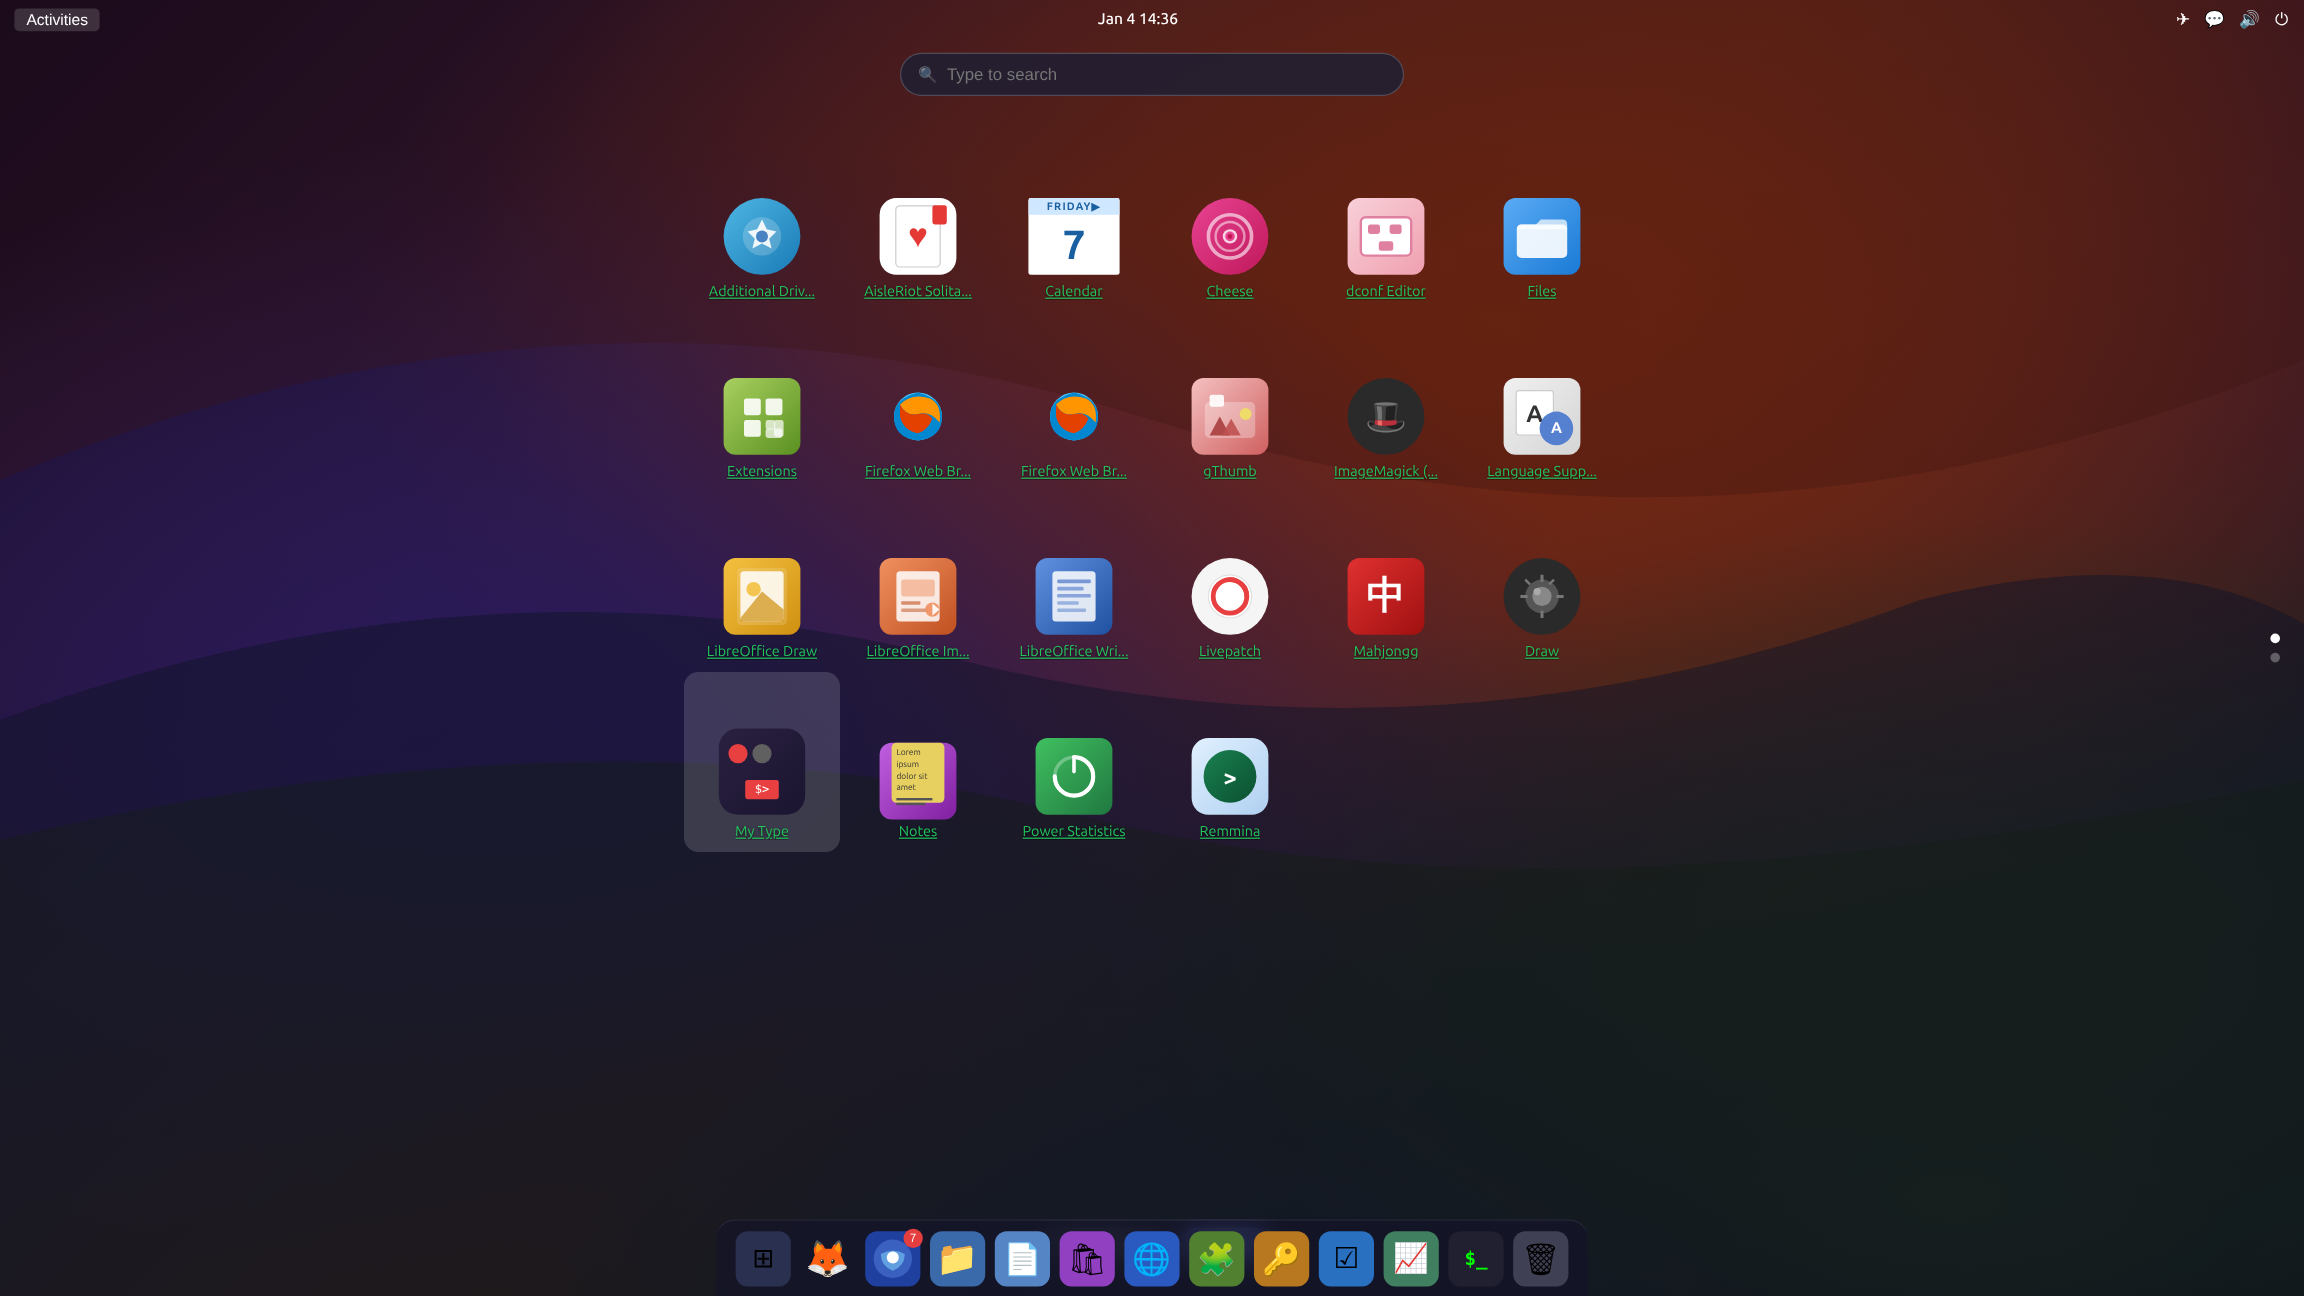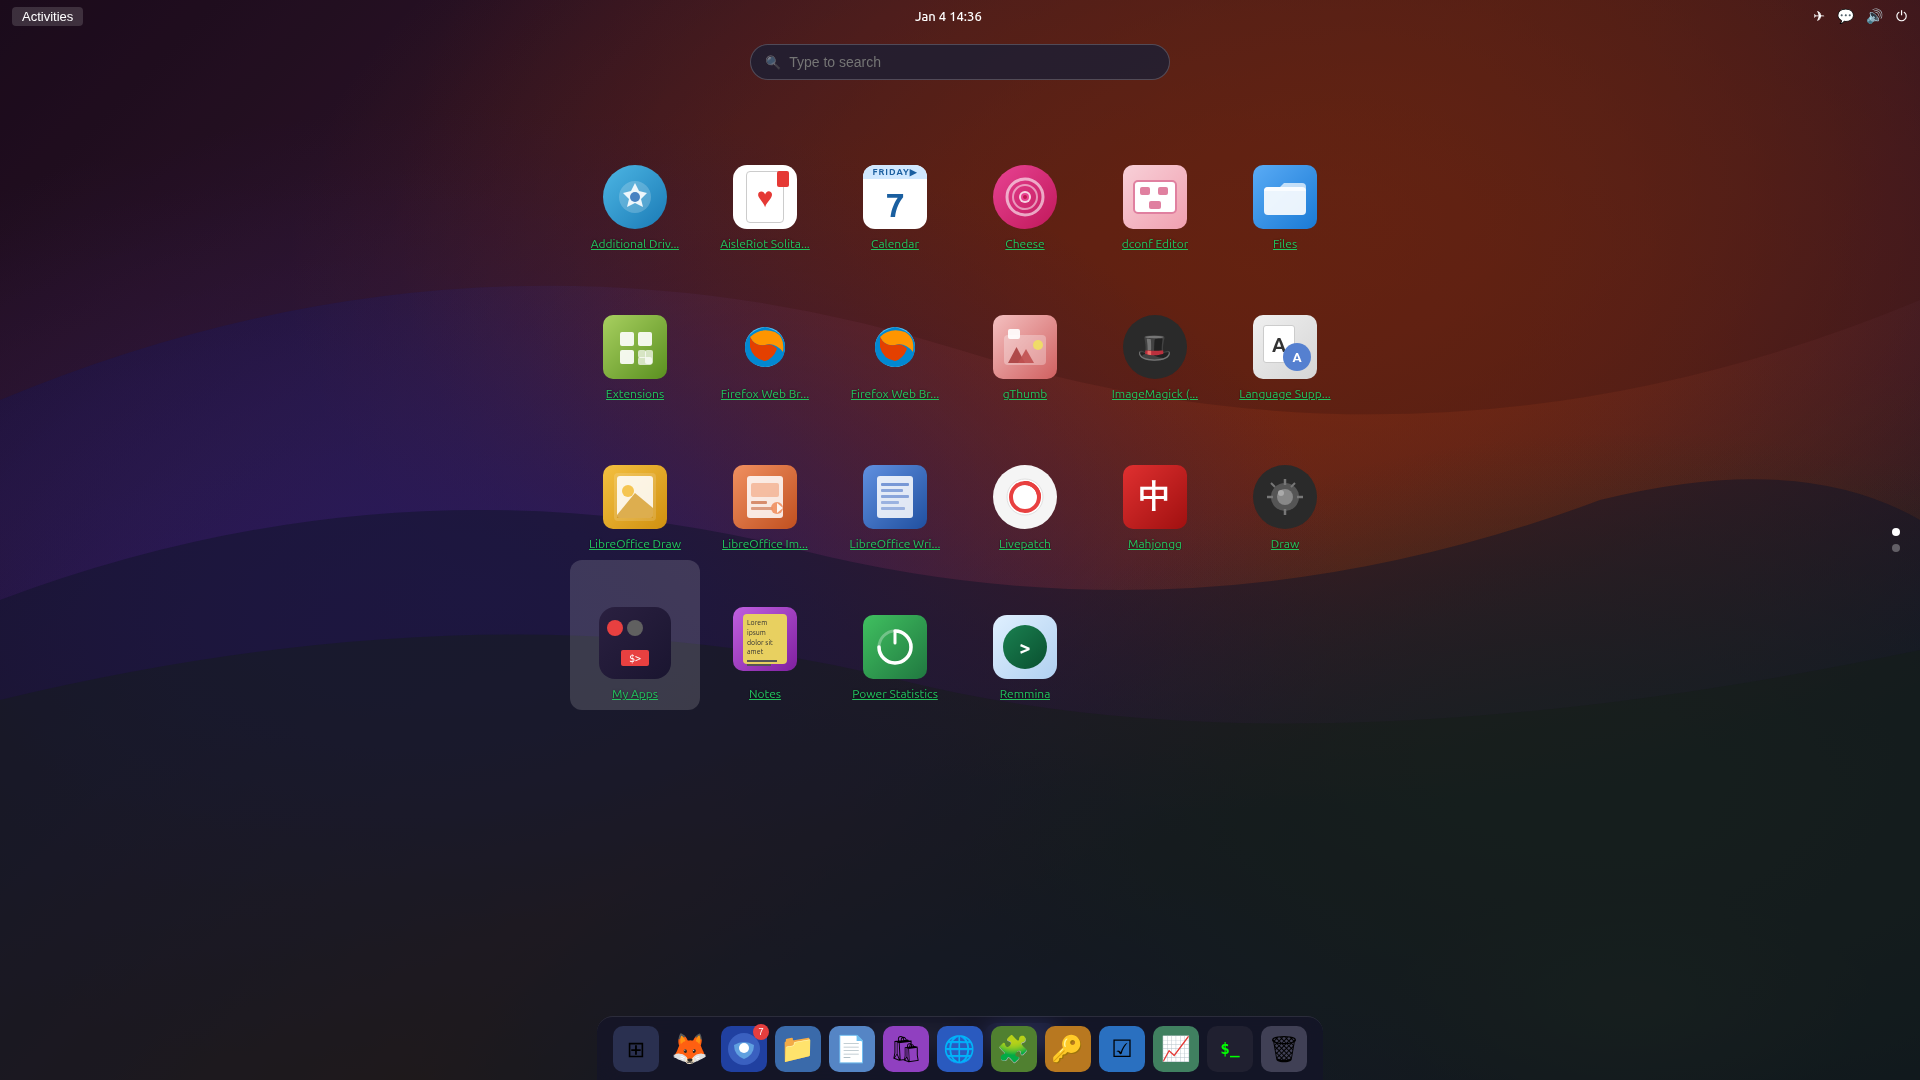"FRIDAY▶" div { border-radius: 12px -> 2px; width: 64px -> 76px }
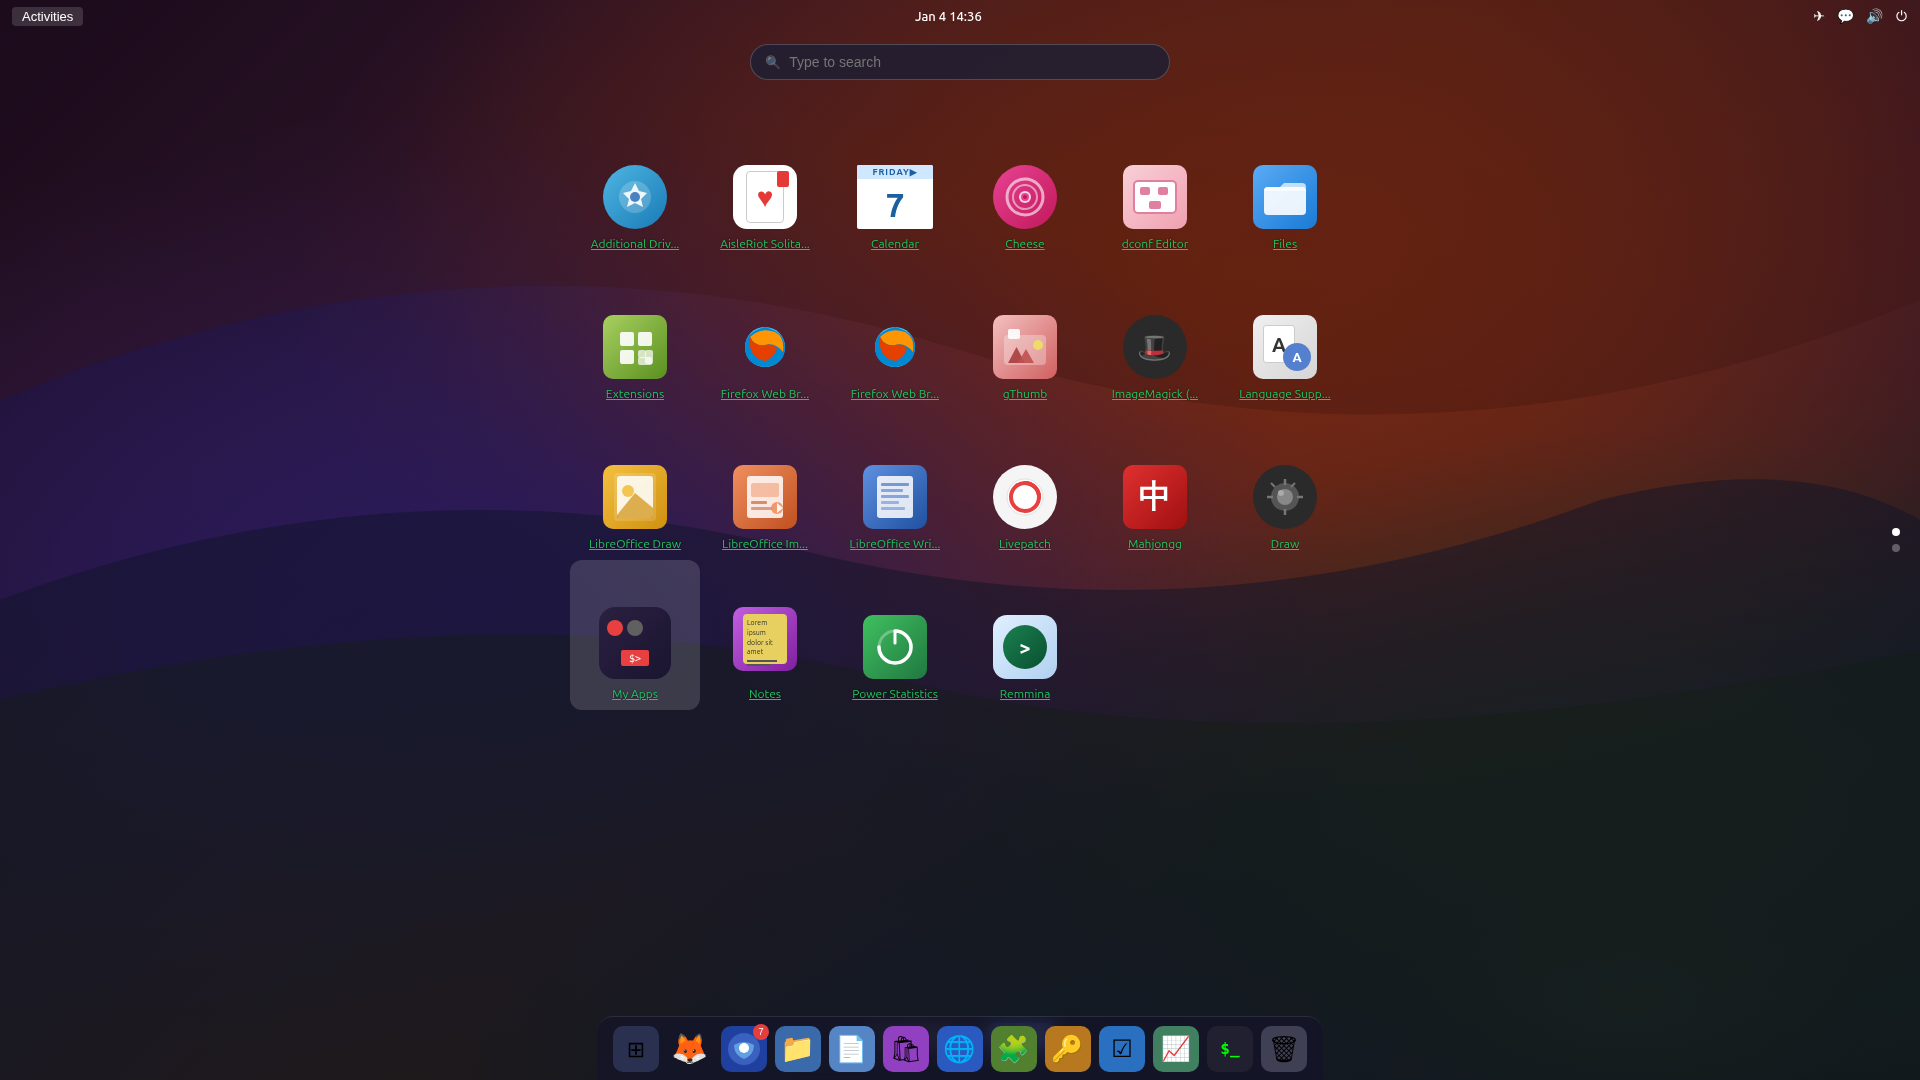"Lorem ipsum dolor sit amet" div { align-items: center -> flex-start; margin-bottom: 16px -> 4px }
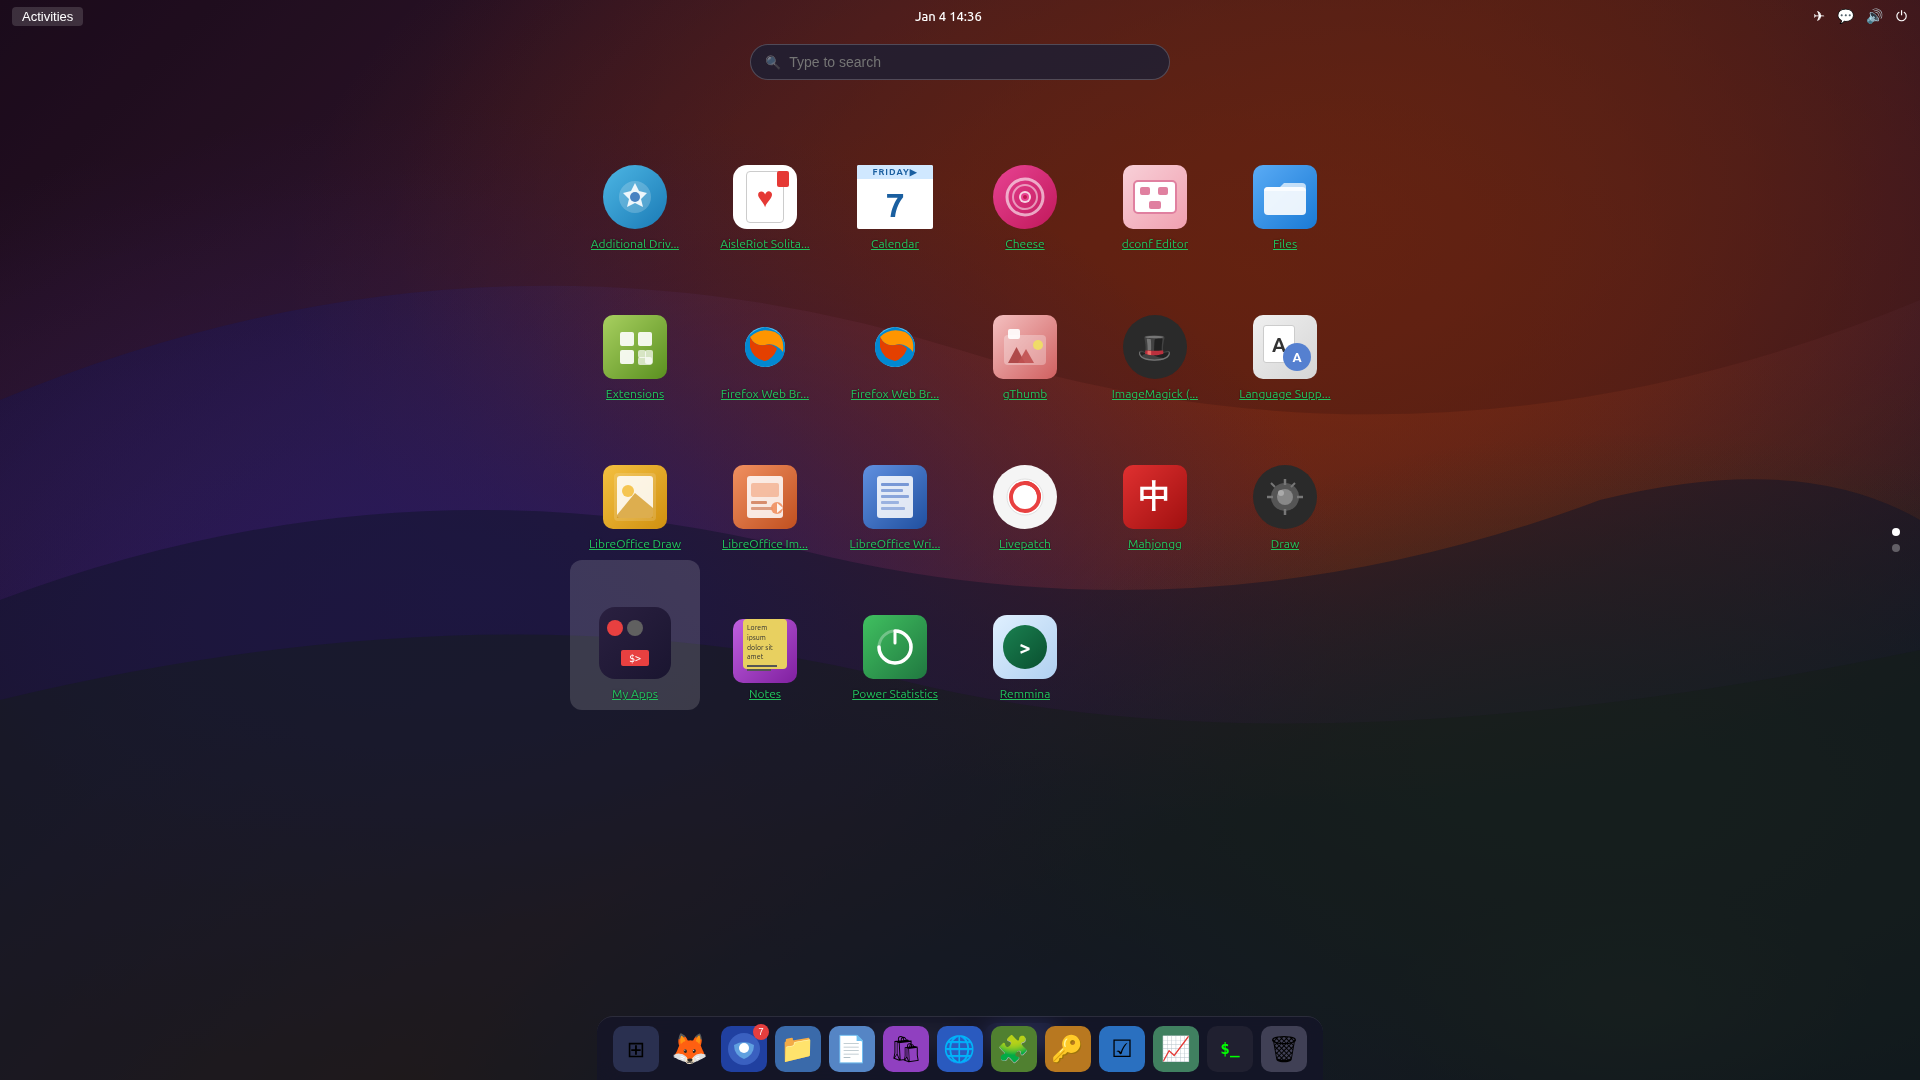"My Apps" span.app-label { text: Apps -> Type }
